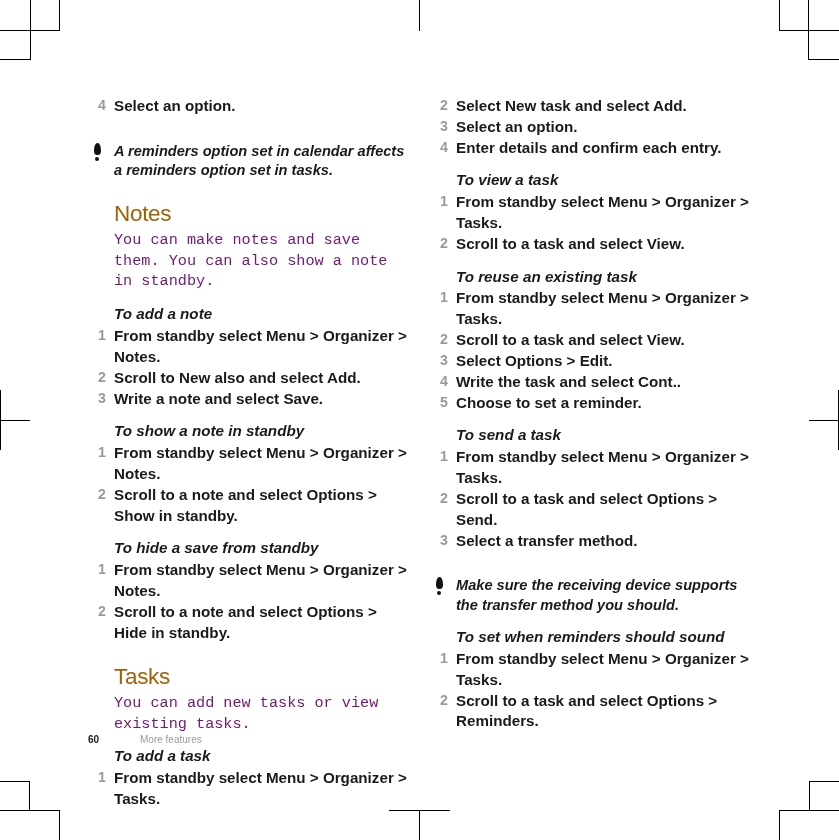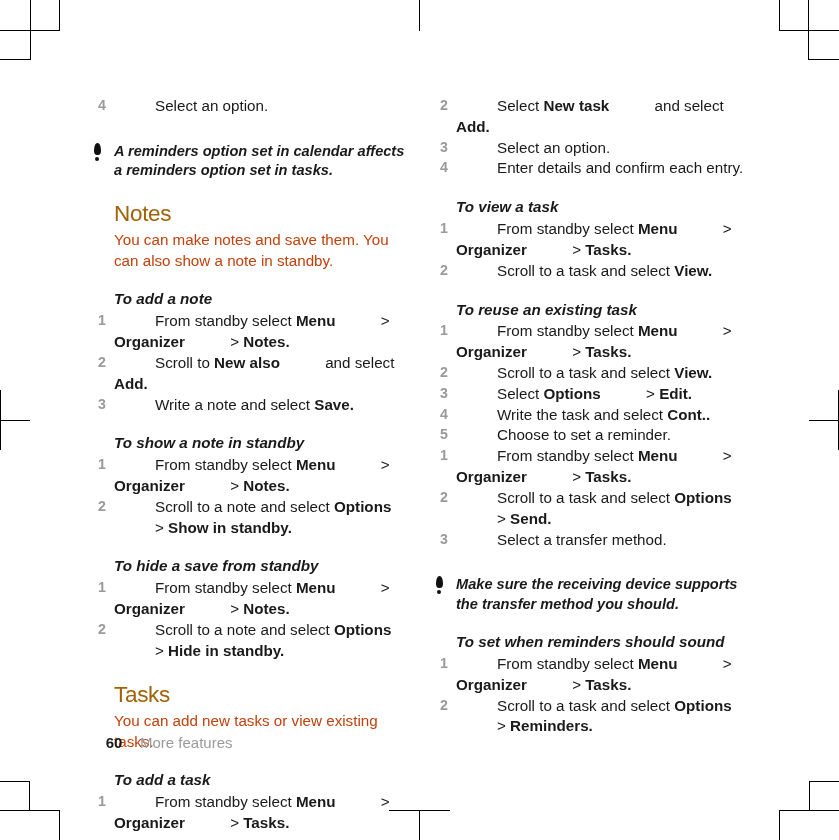"Select an option." .gt { font-weight: normal -> bold; margin-left: 41px -> none }
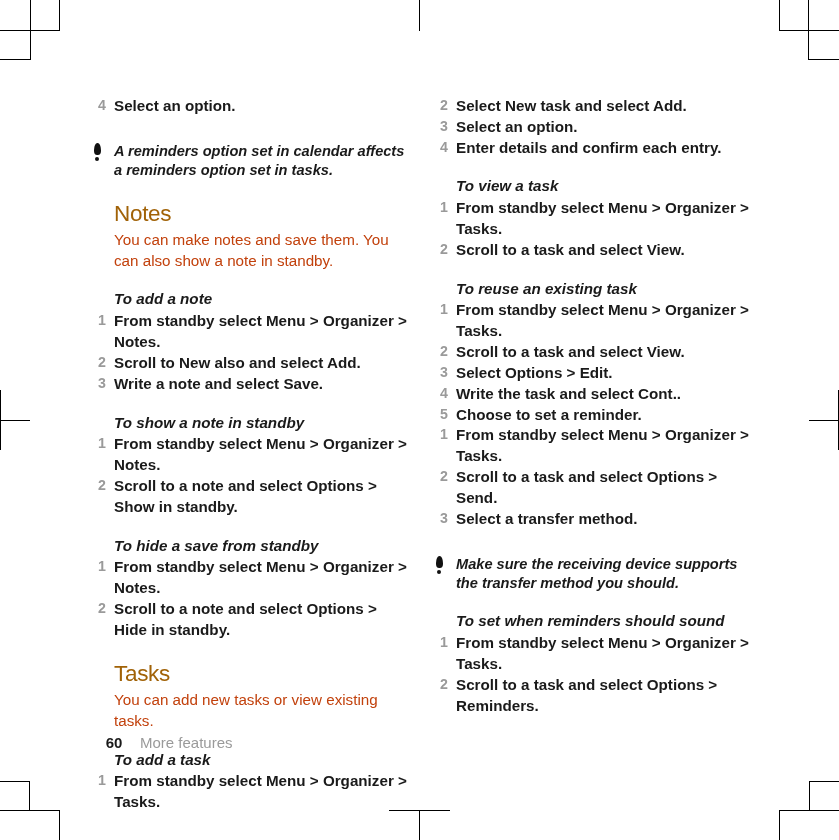"To view a task" .h2 { margin: 18px 0 2px 26px -> 12px 0 2px 26px }
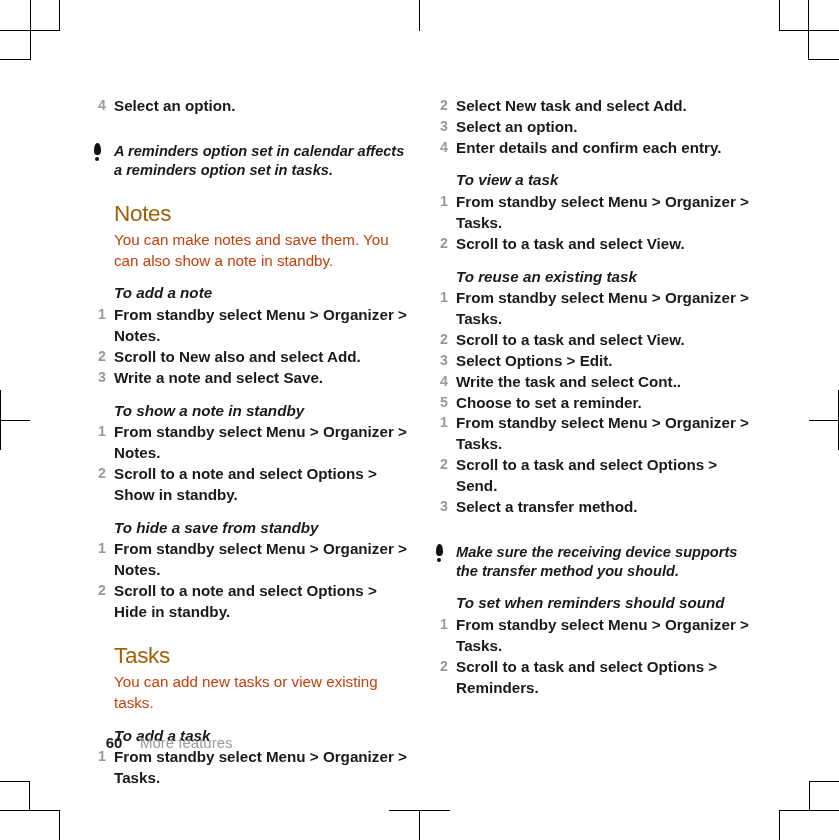"You can make notes and" .body-text { color: #c2410c -> #701a75; font-family: none -> Liberation Mono, monospace }
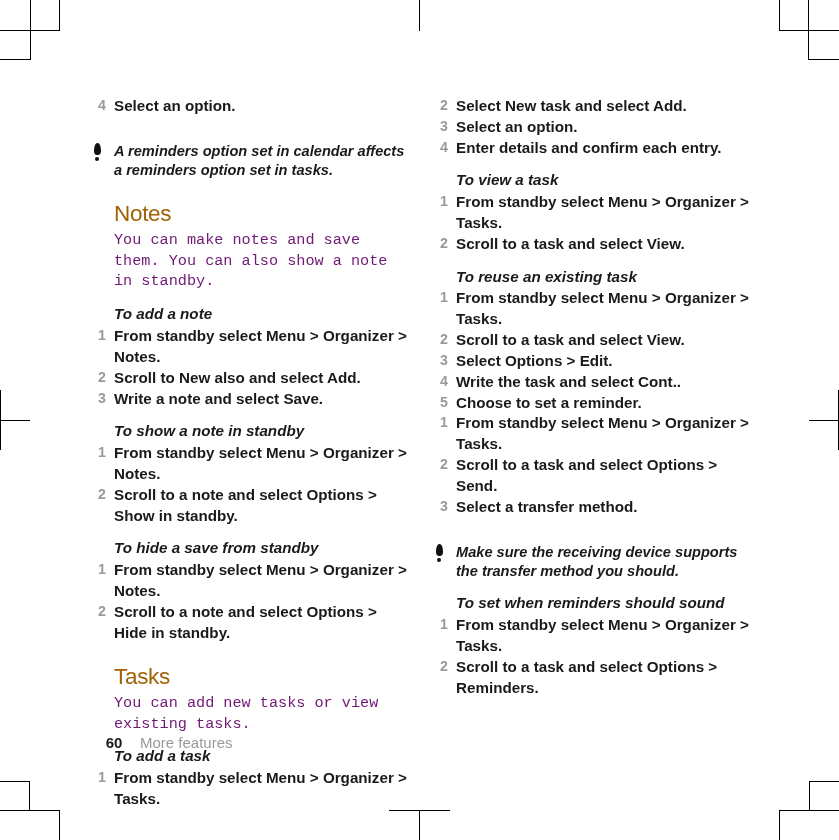"To send a task" div.h2 { html: none -> <div>To send a task</div> }
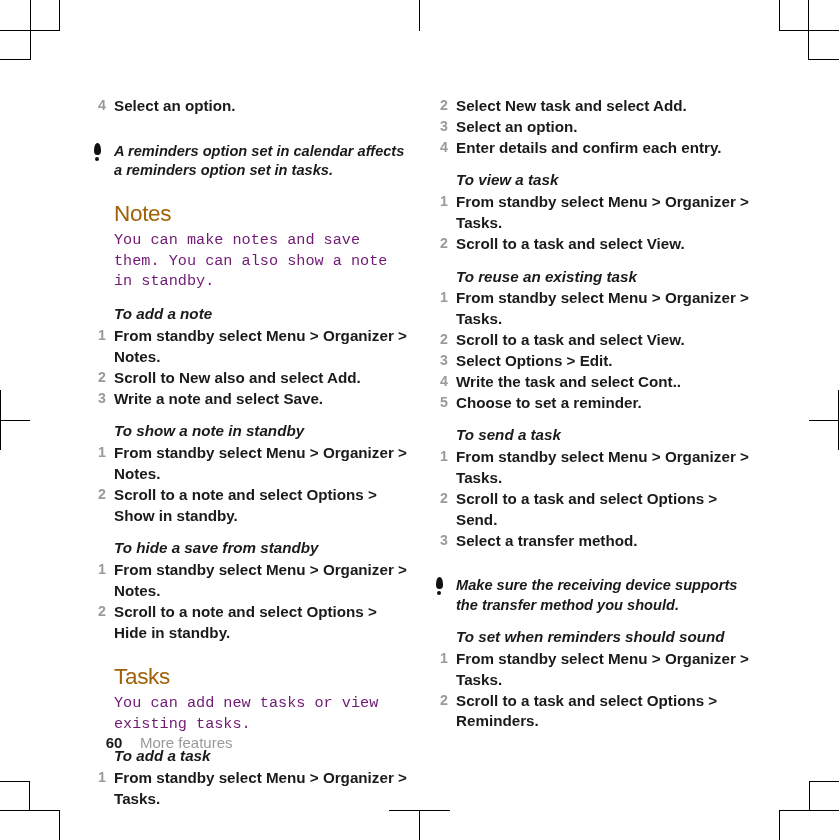"60 More features" .footer { font-size: 15px -> 10px; text-align: center -> none }
